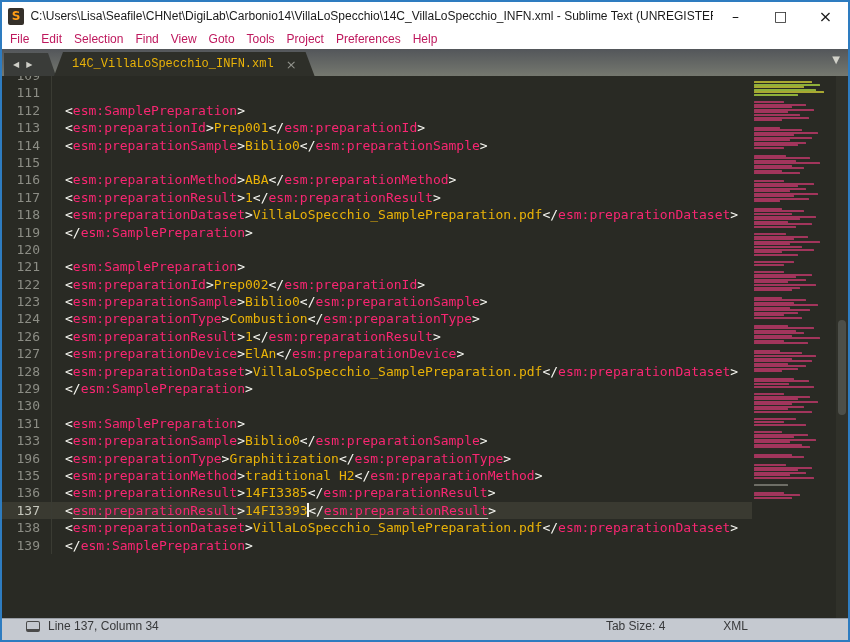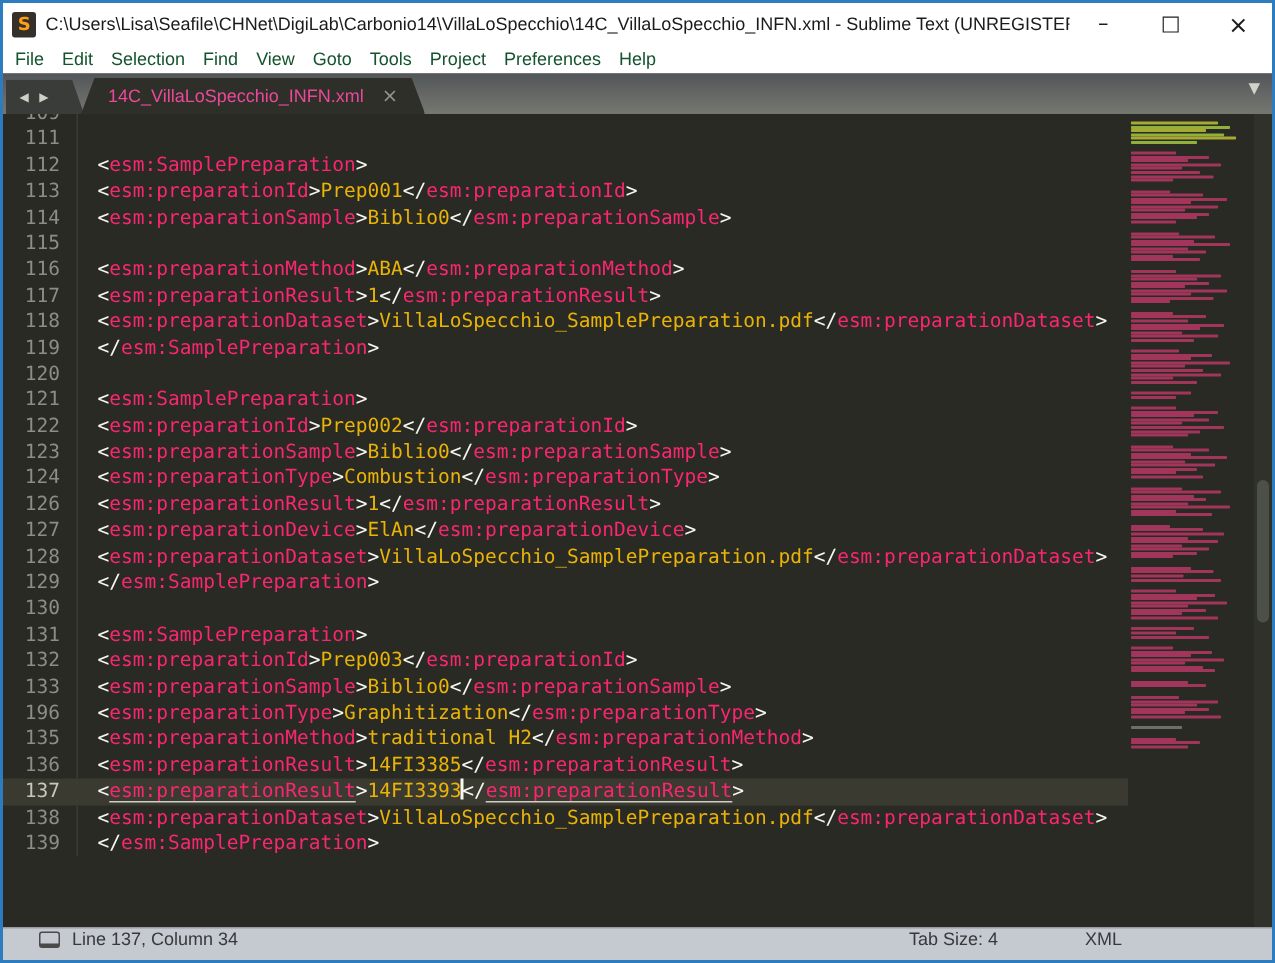"File" .menu-item { color: #14532d -> #be185d }
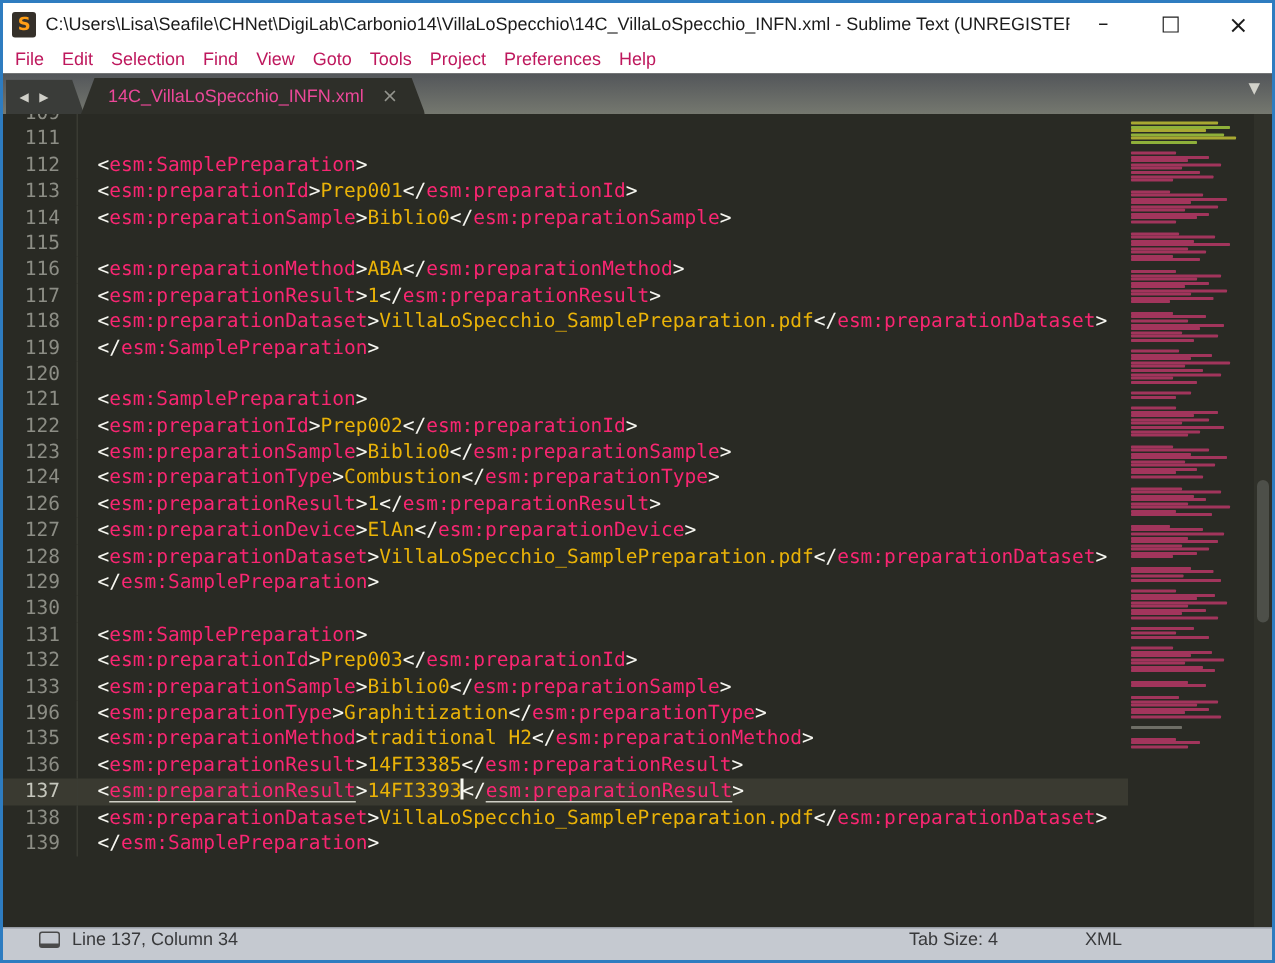"14C_VillaLoSpecchio_INFN.xml" .tab-label { color: #ec4899 -> #eab308; font-family: none -> Liberation Mono, monospace }
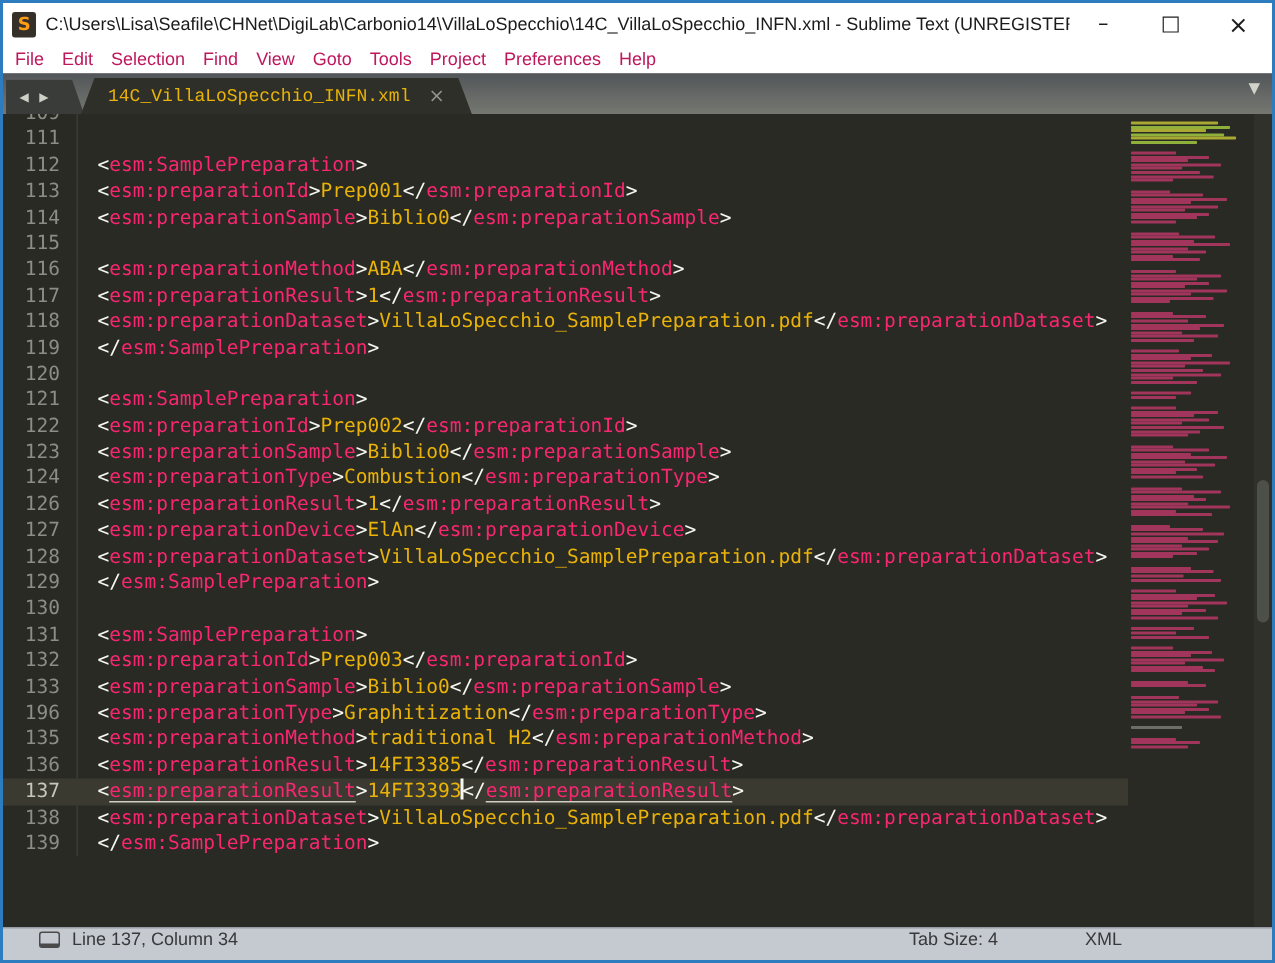"132" div.line { html: <div><div>132</div><div><span>&lt;</span><span>esm:preparationId</span><span>&gt;</span><span>Prep003</span><span>&lt;/</span><span>esm:preparationId</span><span>&gt;</span></div></div> -> none }
